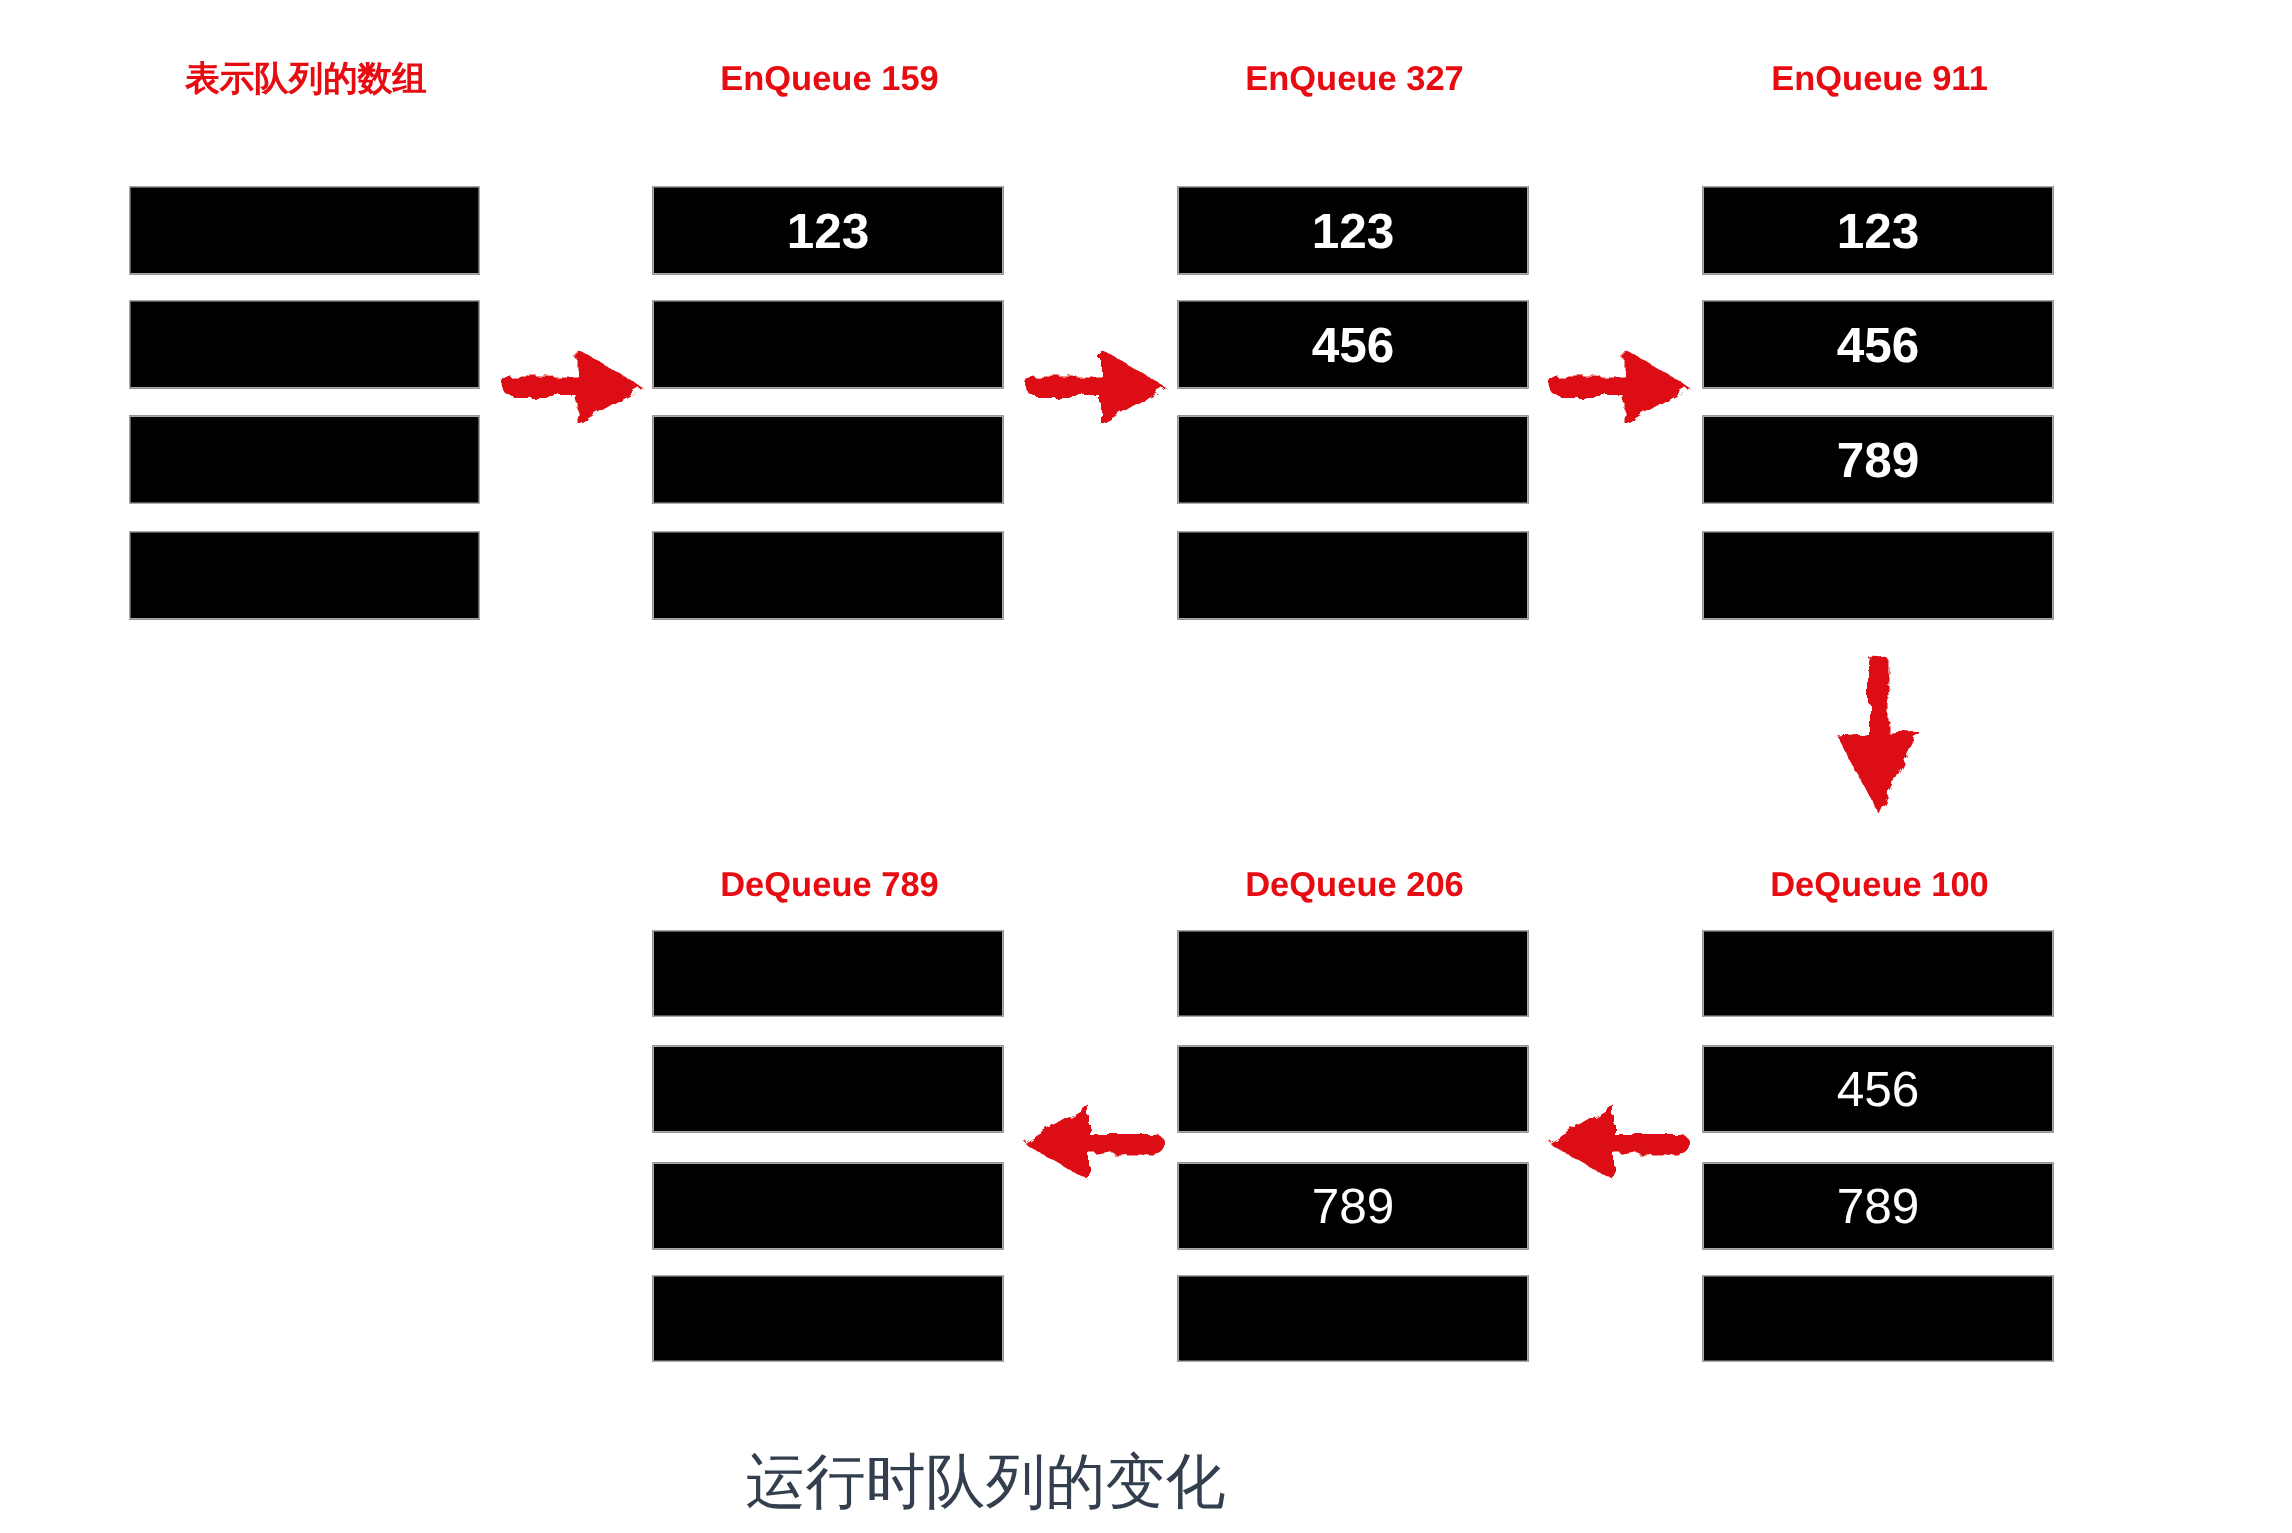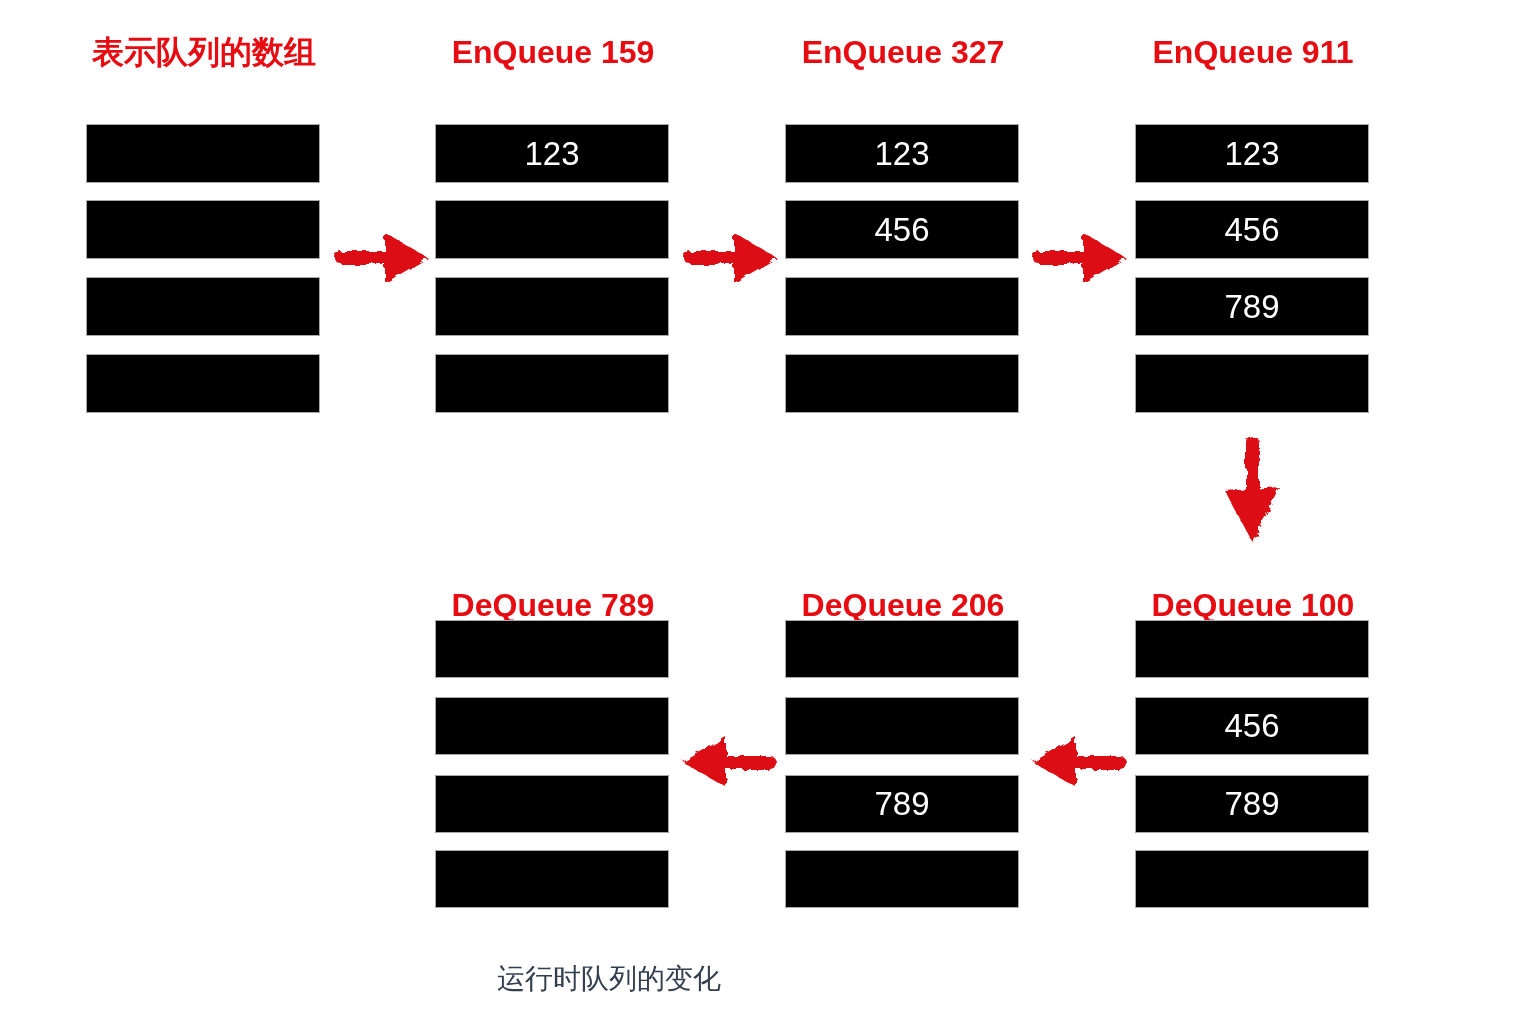"表示队列的数组" .col-title { font-size: 32px -> 23px }
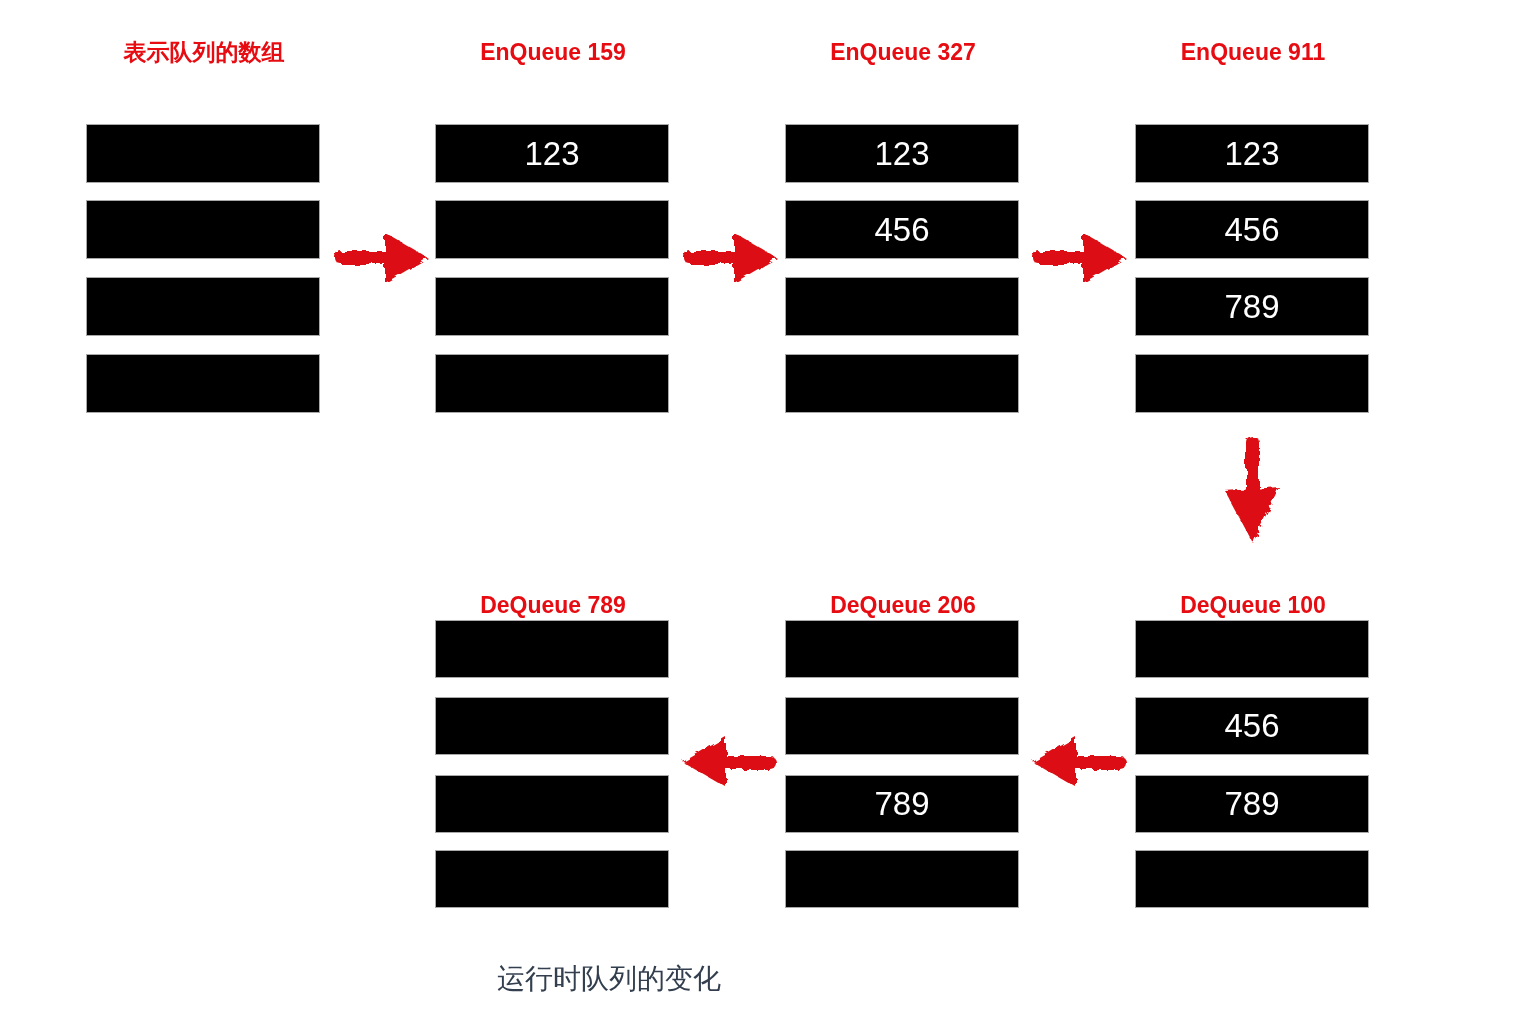"123" .top-bars .bar { font-weight: none -> bold }
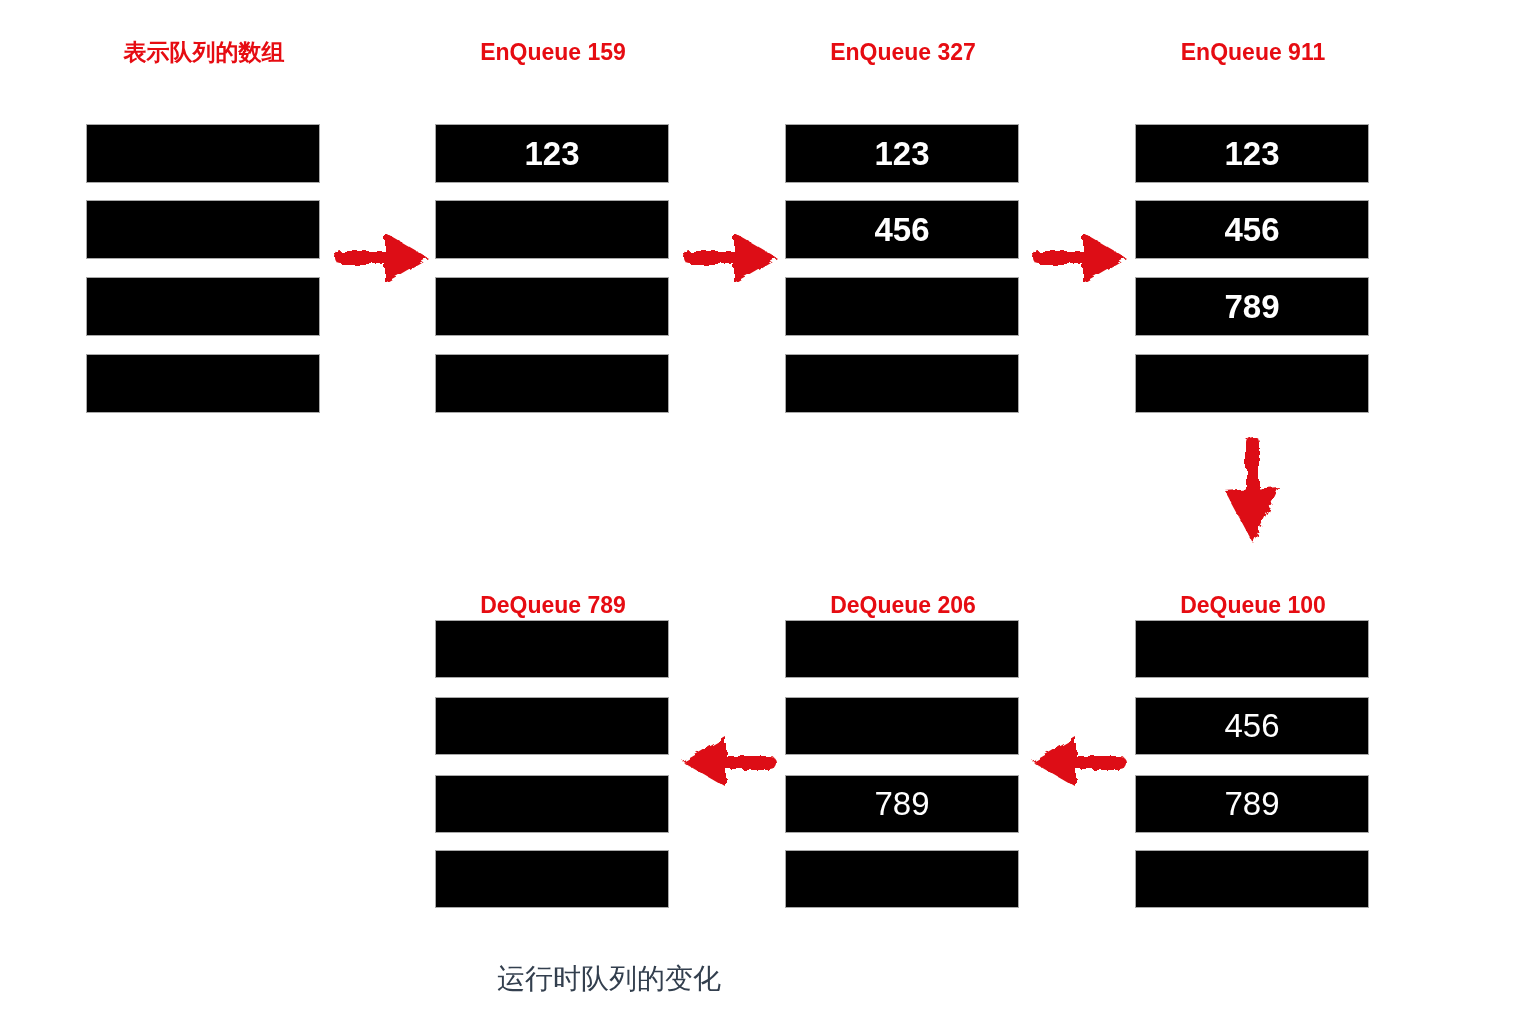"DeQueue 789" .bottom-title { top: 588px -> 572px }
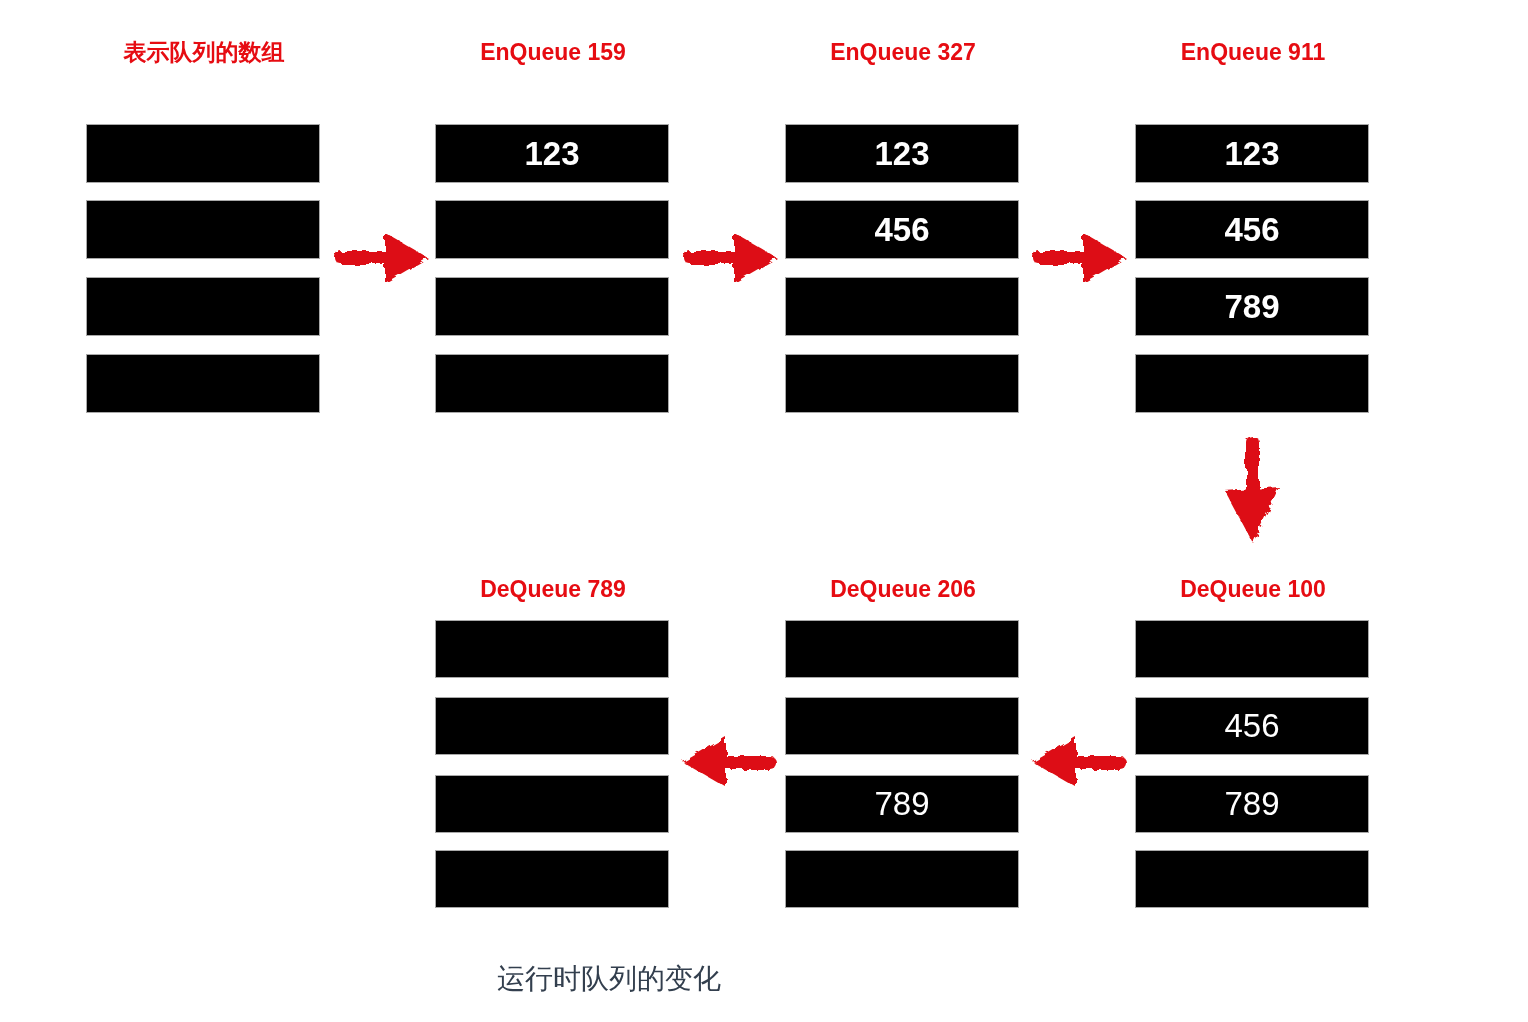"运行时队列的变化" .caption { font-size: 28px -> 40px }
